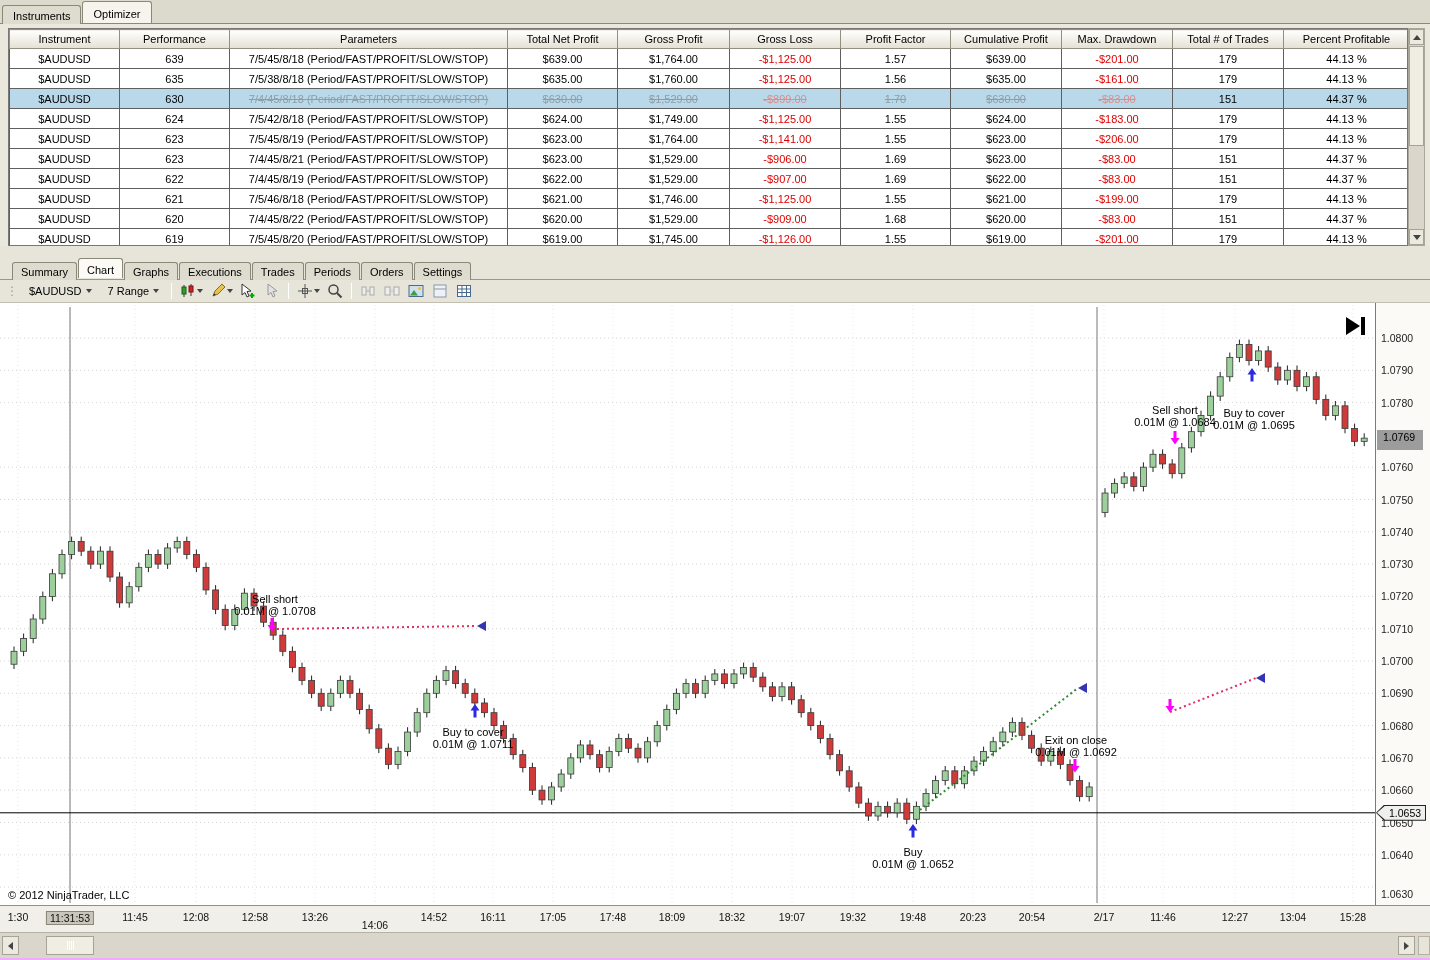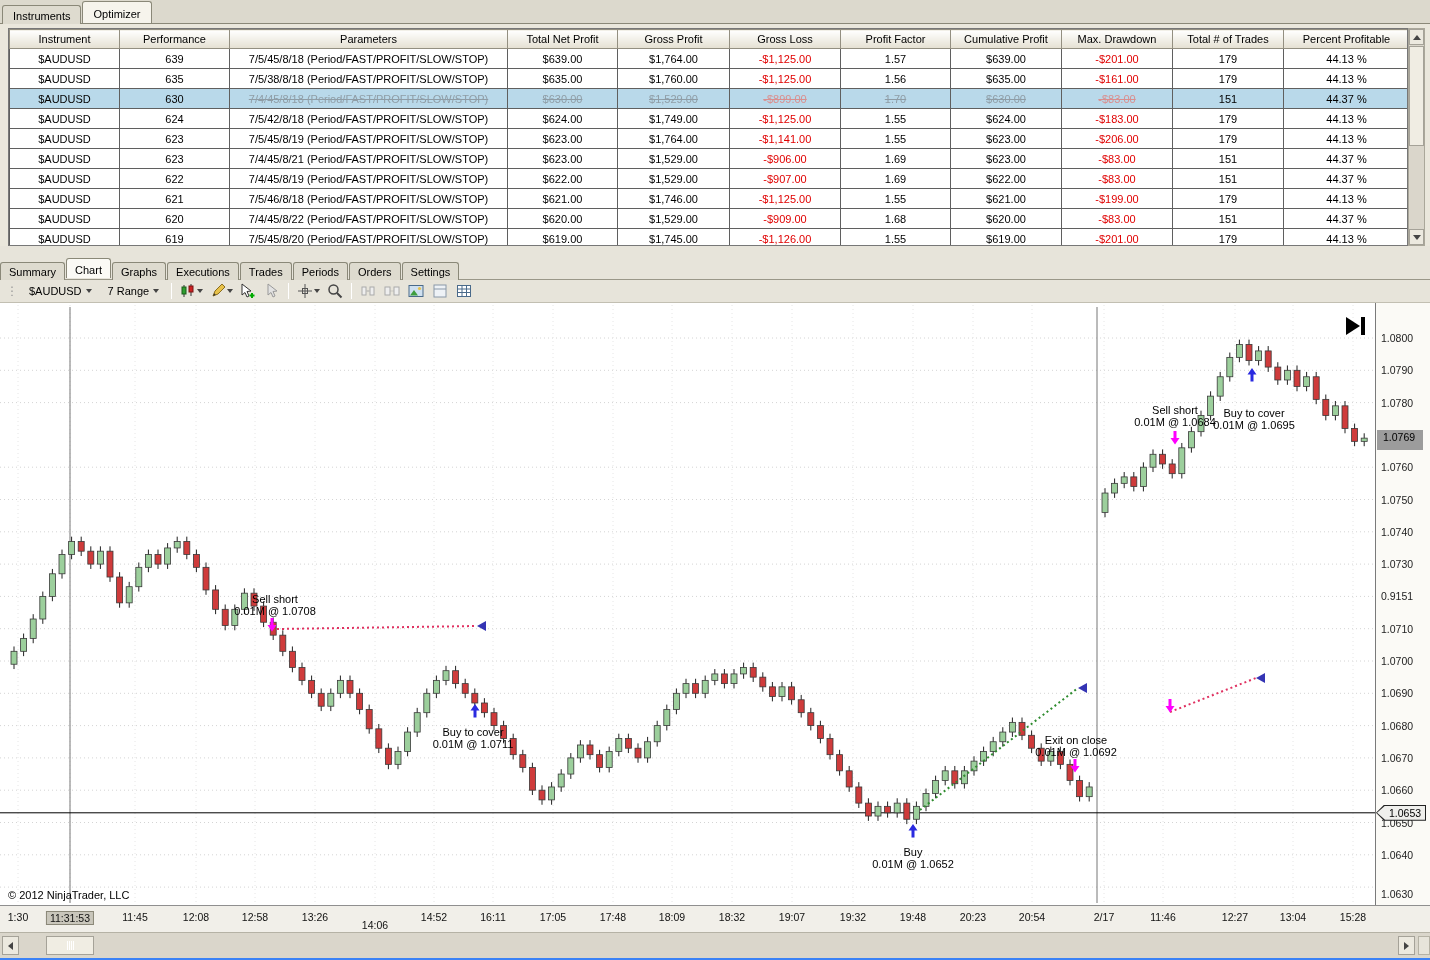"Instruments Optimizer" .app { background: #3b82f6 -> #f0abfc }
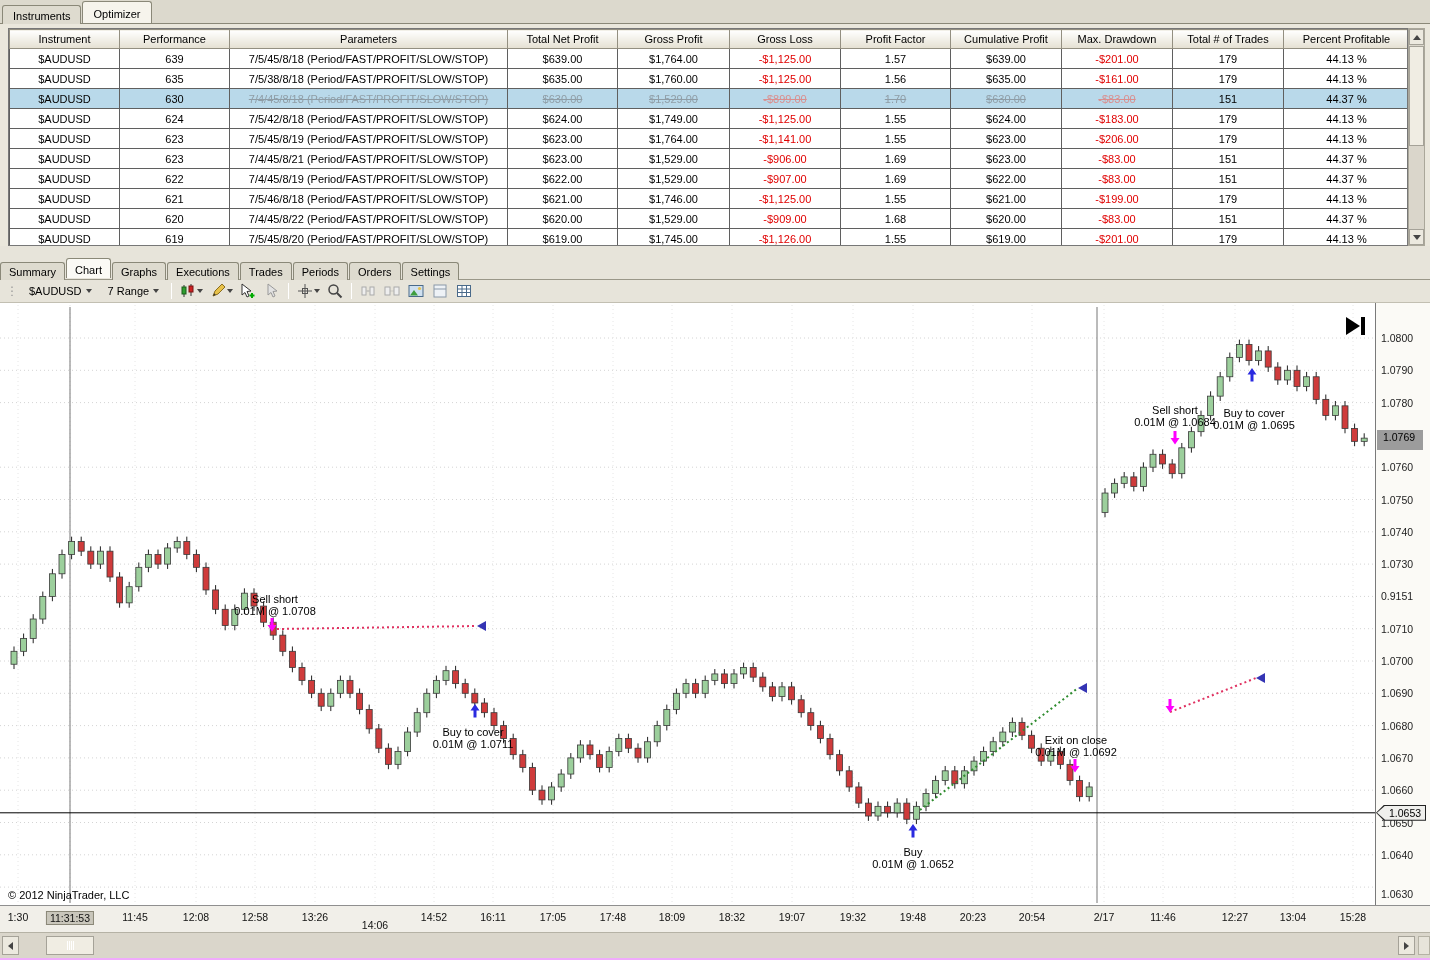"Summary Chart Graphs Executions Trades" .bottom-tabbar { padding-left: 0 -> 12px }
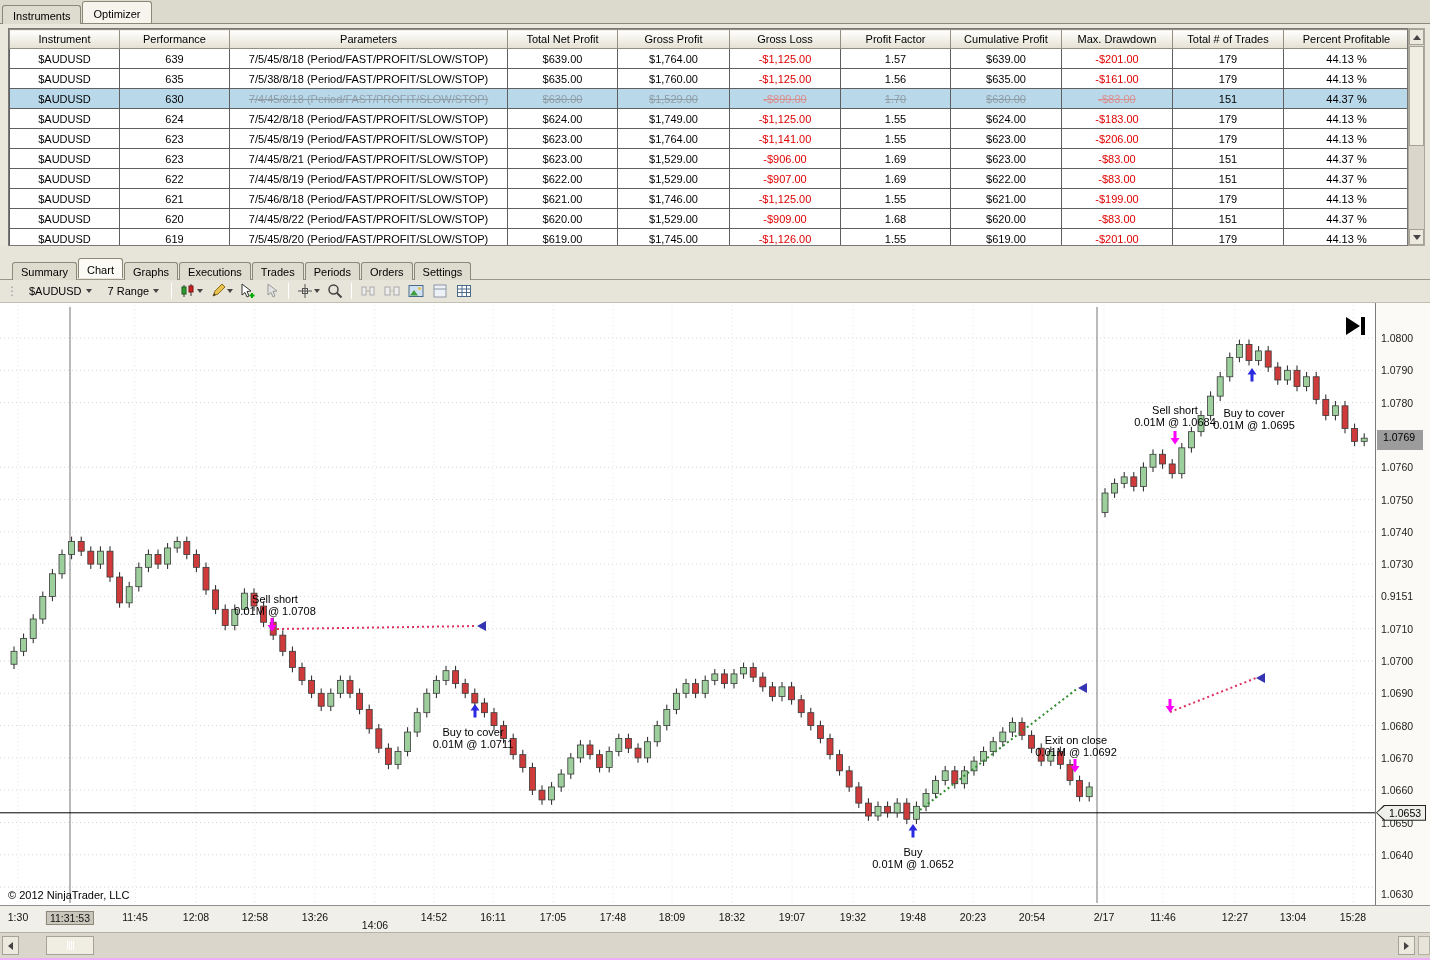"0.9151" div.pa-label { text: 0.9151 -> 1.0720 }
